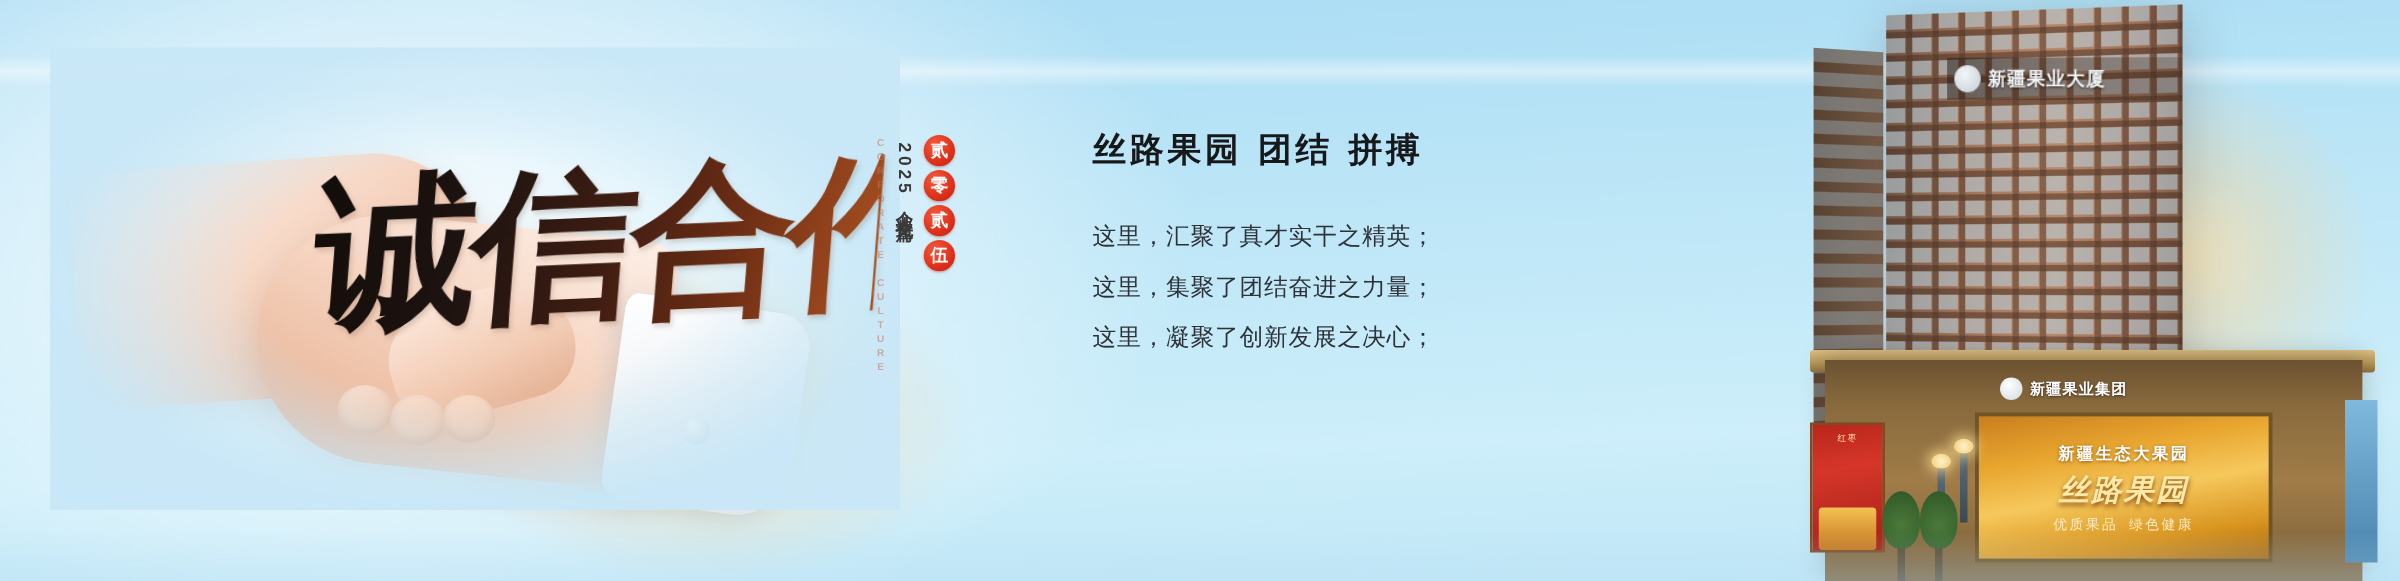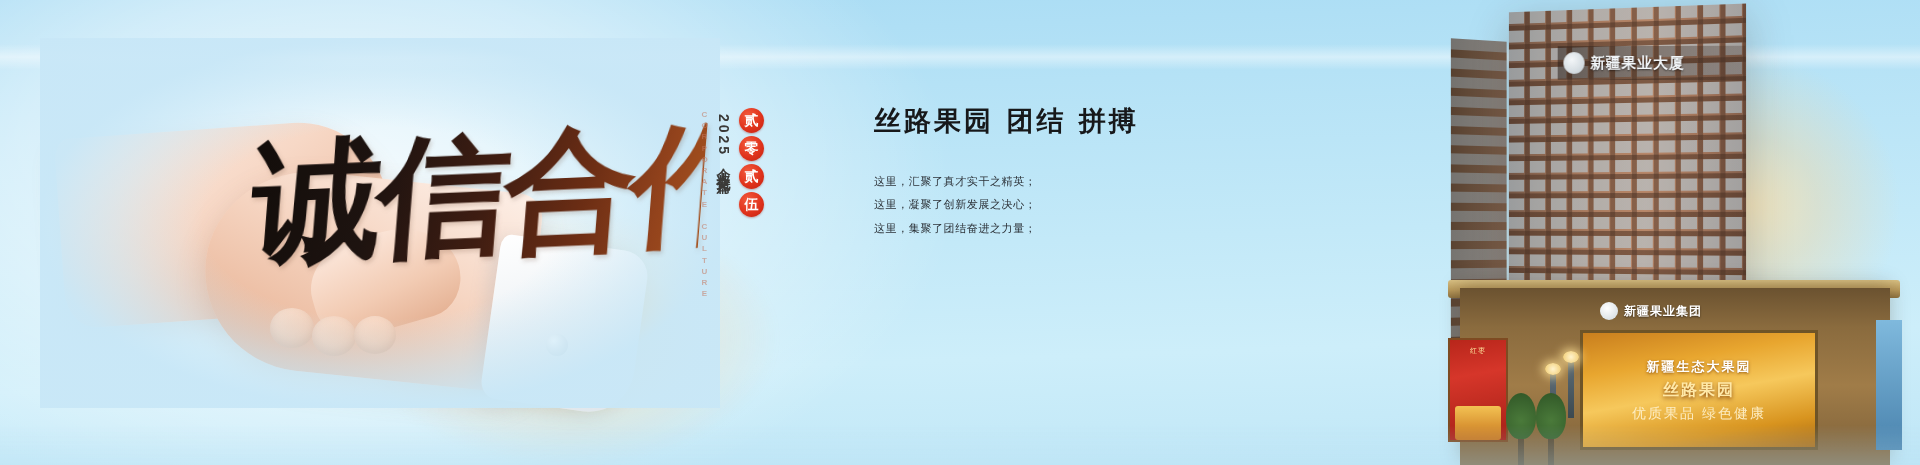"这里，汇聚了真才实干之精英；" .body-lines p { font-size: 11px -> 19px }
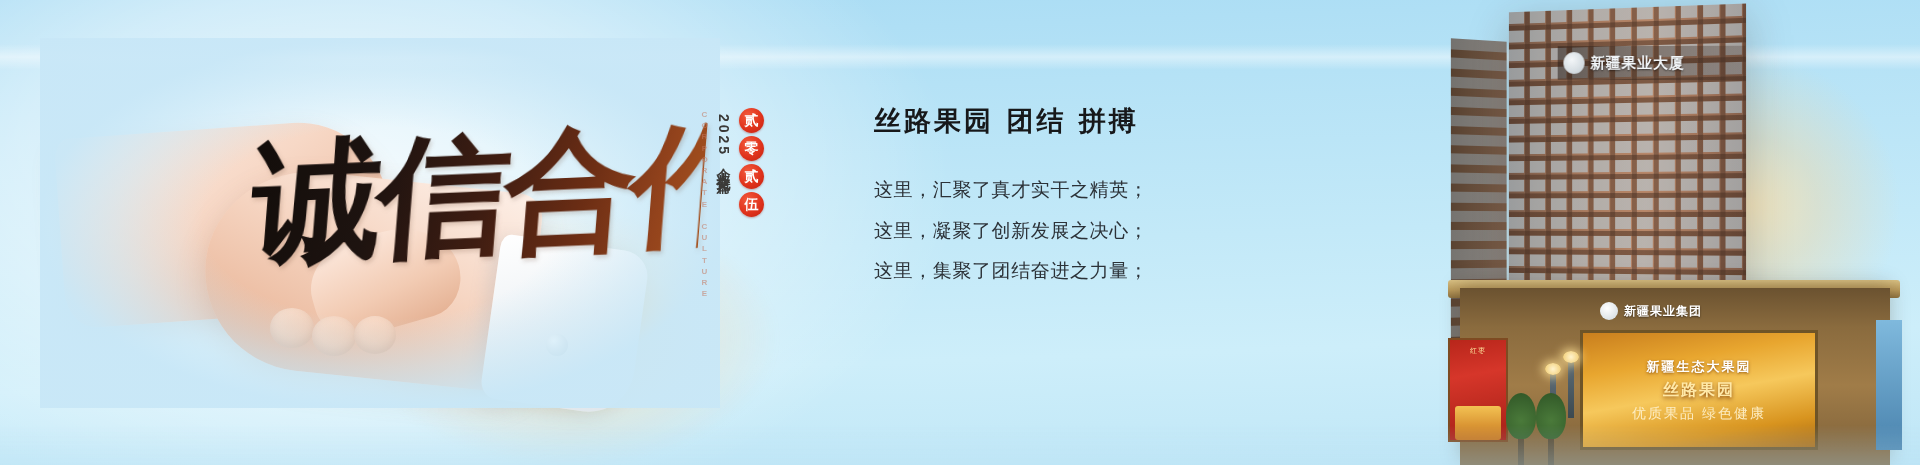"这里，凝聚了创新发展之决心；" p { order: before "这里，集聚了团结奋进之力量；" -> after "这里，集聚了团结奋进之力量；" }
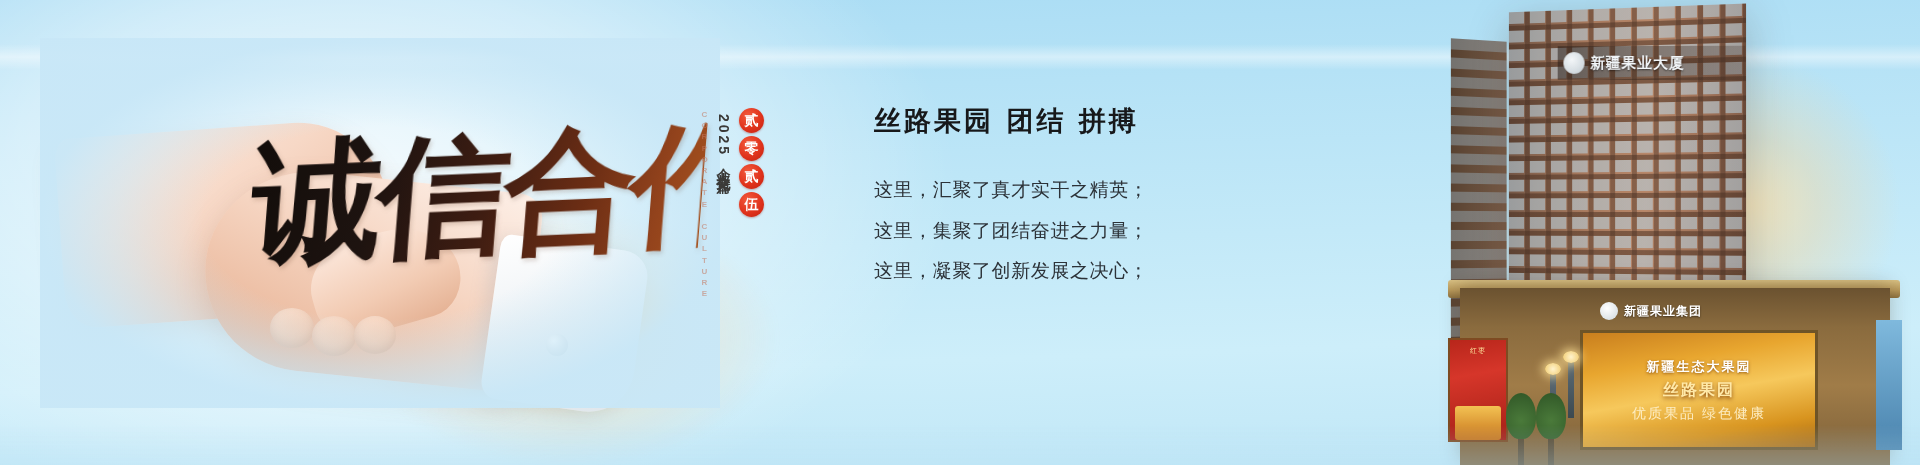"丝路果园" .billboard .bb-main { font-size: 16px -> 24px; font-style: none -> italic }
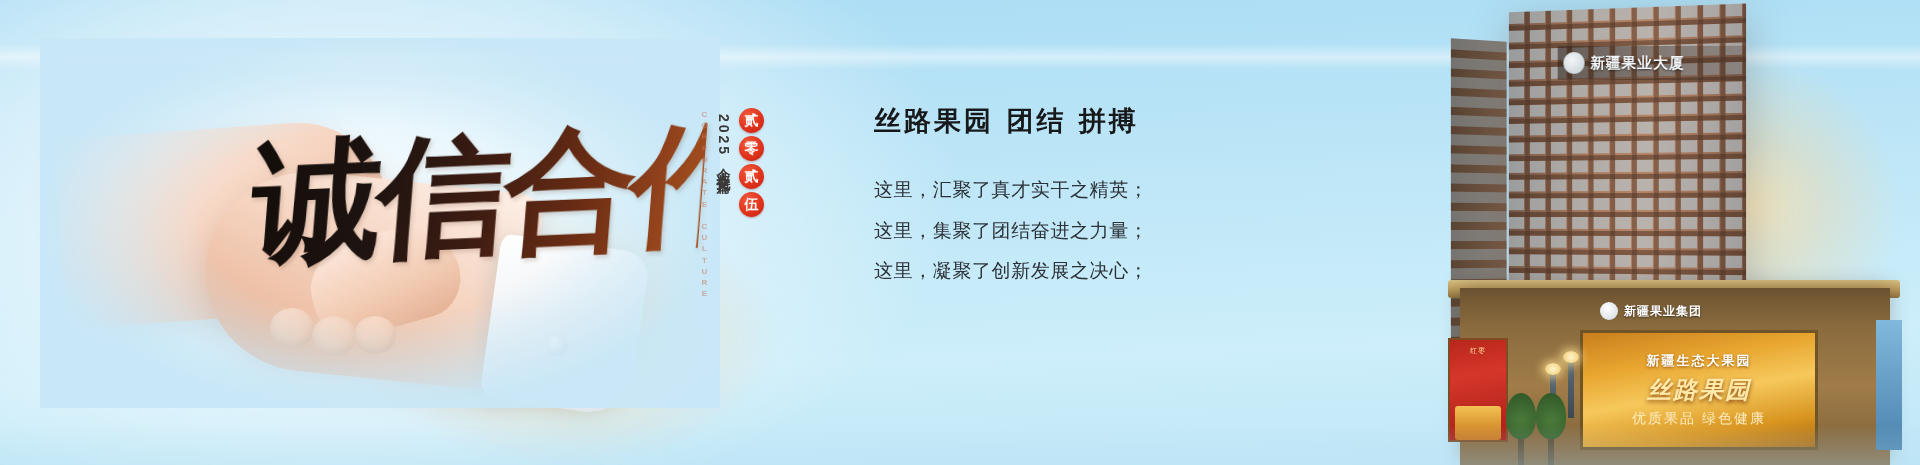"优质果品 绿色健康" .billboard .bb-sub { font-family: none -> Liberation Mono, monospace; font-size: 14px -> 11px }
